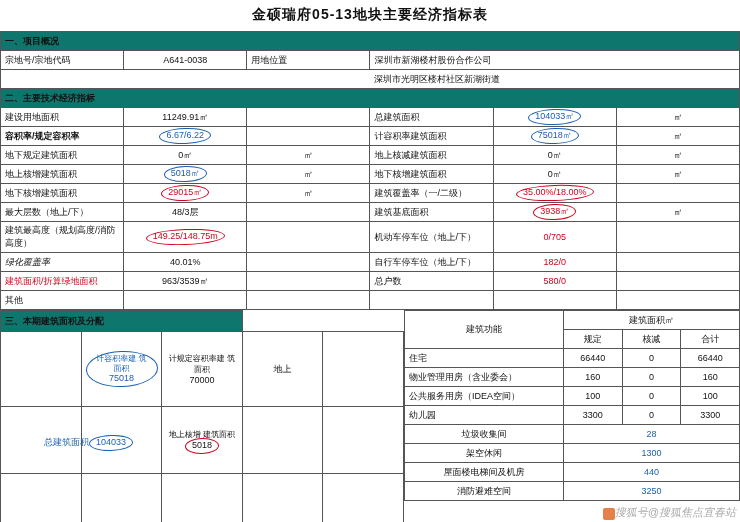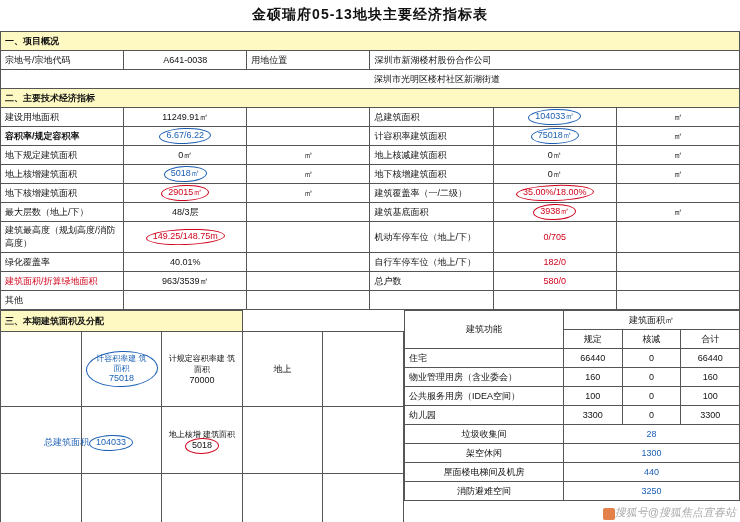"一、项目概况" .sec { background: #fef9c3 -> #0f766e }
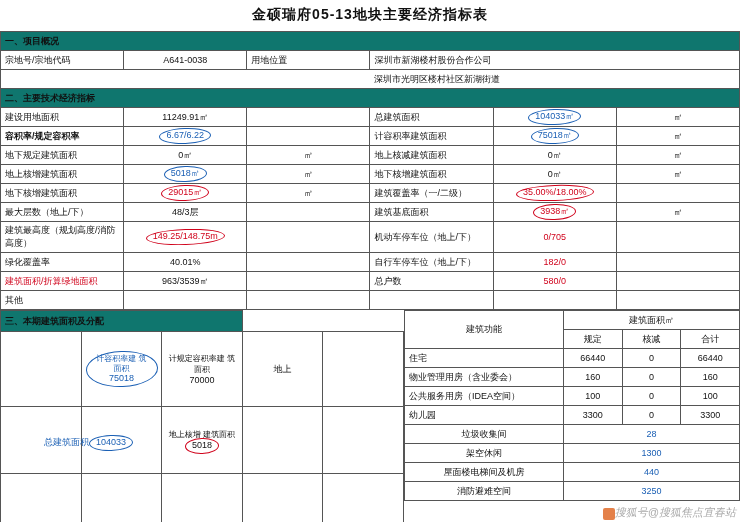"绿化覆盖率" td.lbl { font-style: none -> italic }
